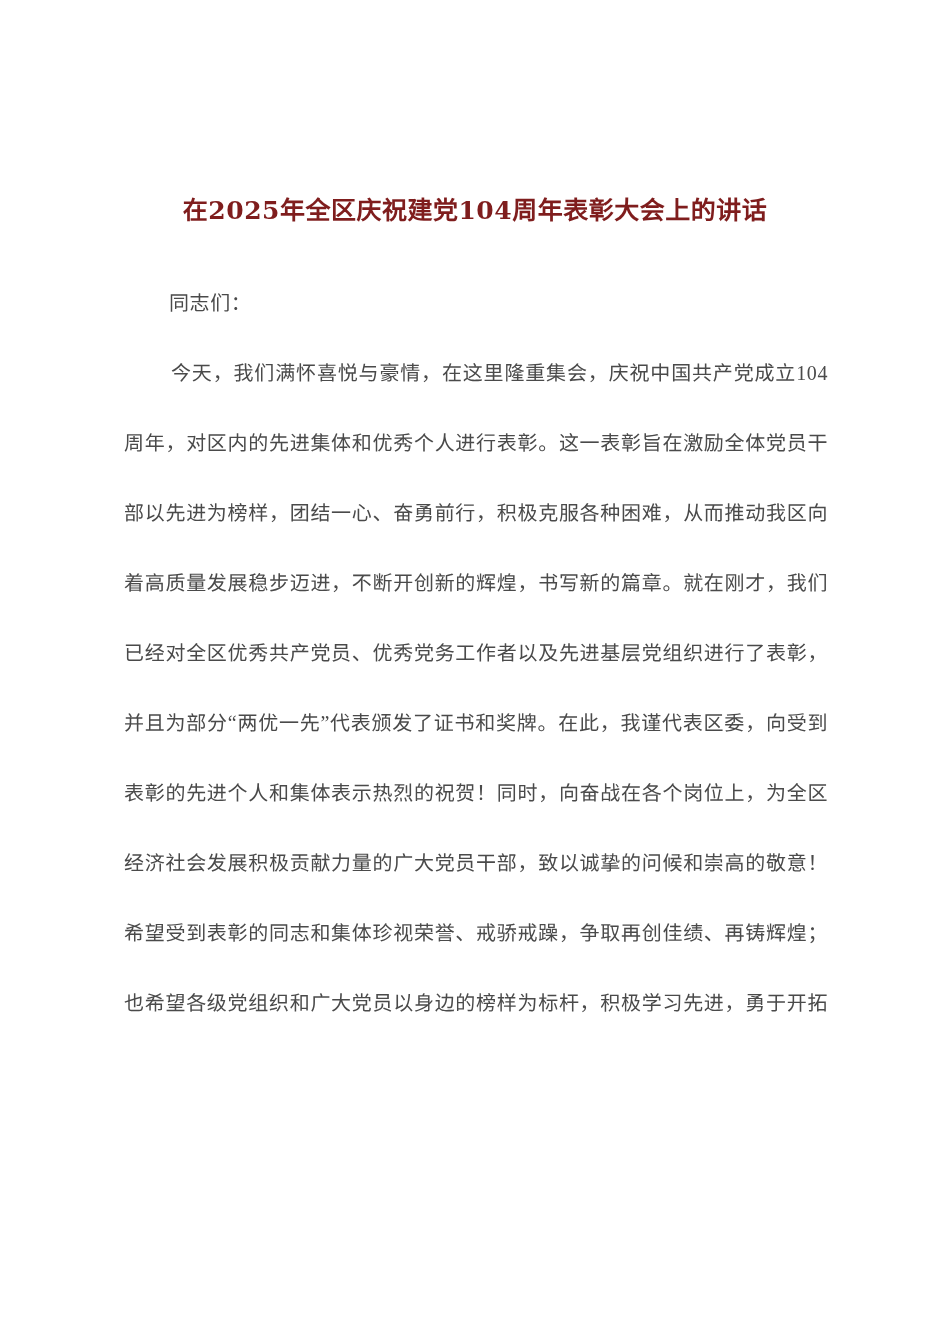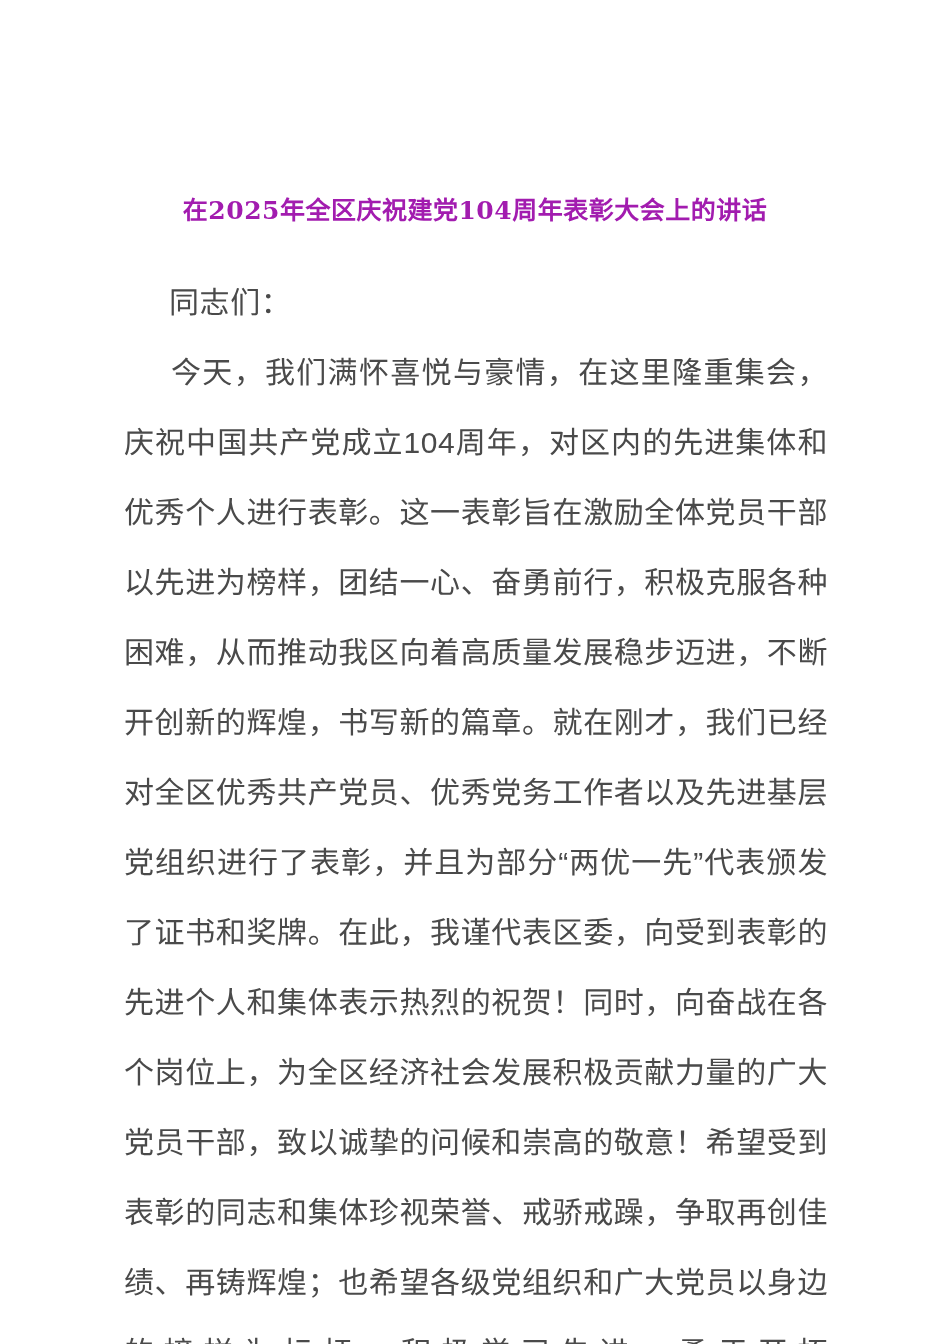"在2025年全区庆祝建党104周年表彰大会上的讲话" .doc-title { color: #a21caf -> #7f1d1d }
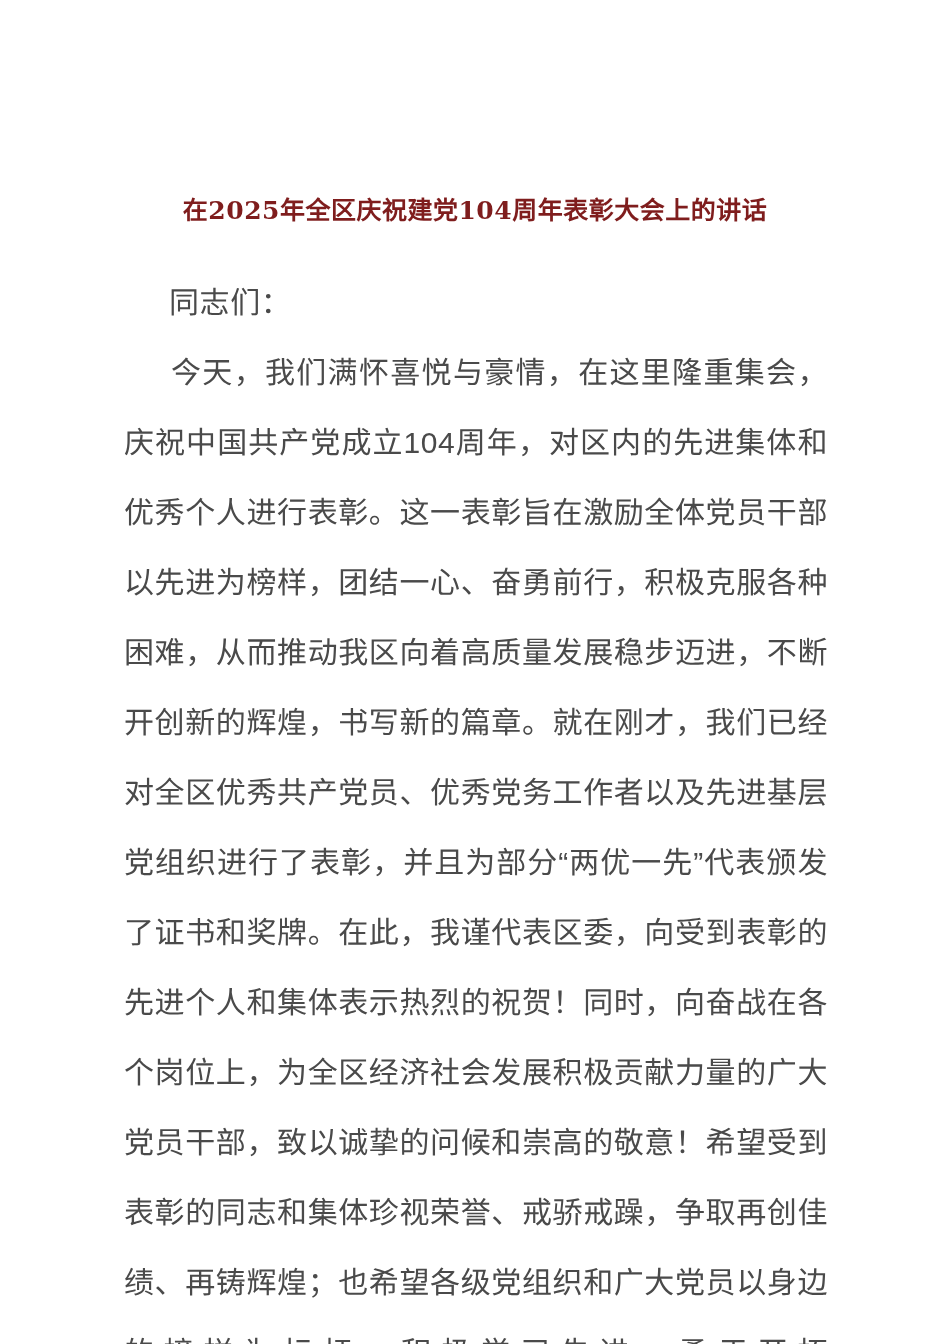"同志们：" .para { font-family: Liberation Sans, sans-serif -> Liberation Serif, serif; font-size: 30px -> 20px }
